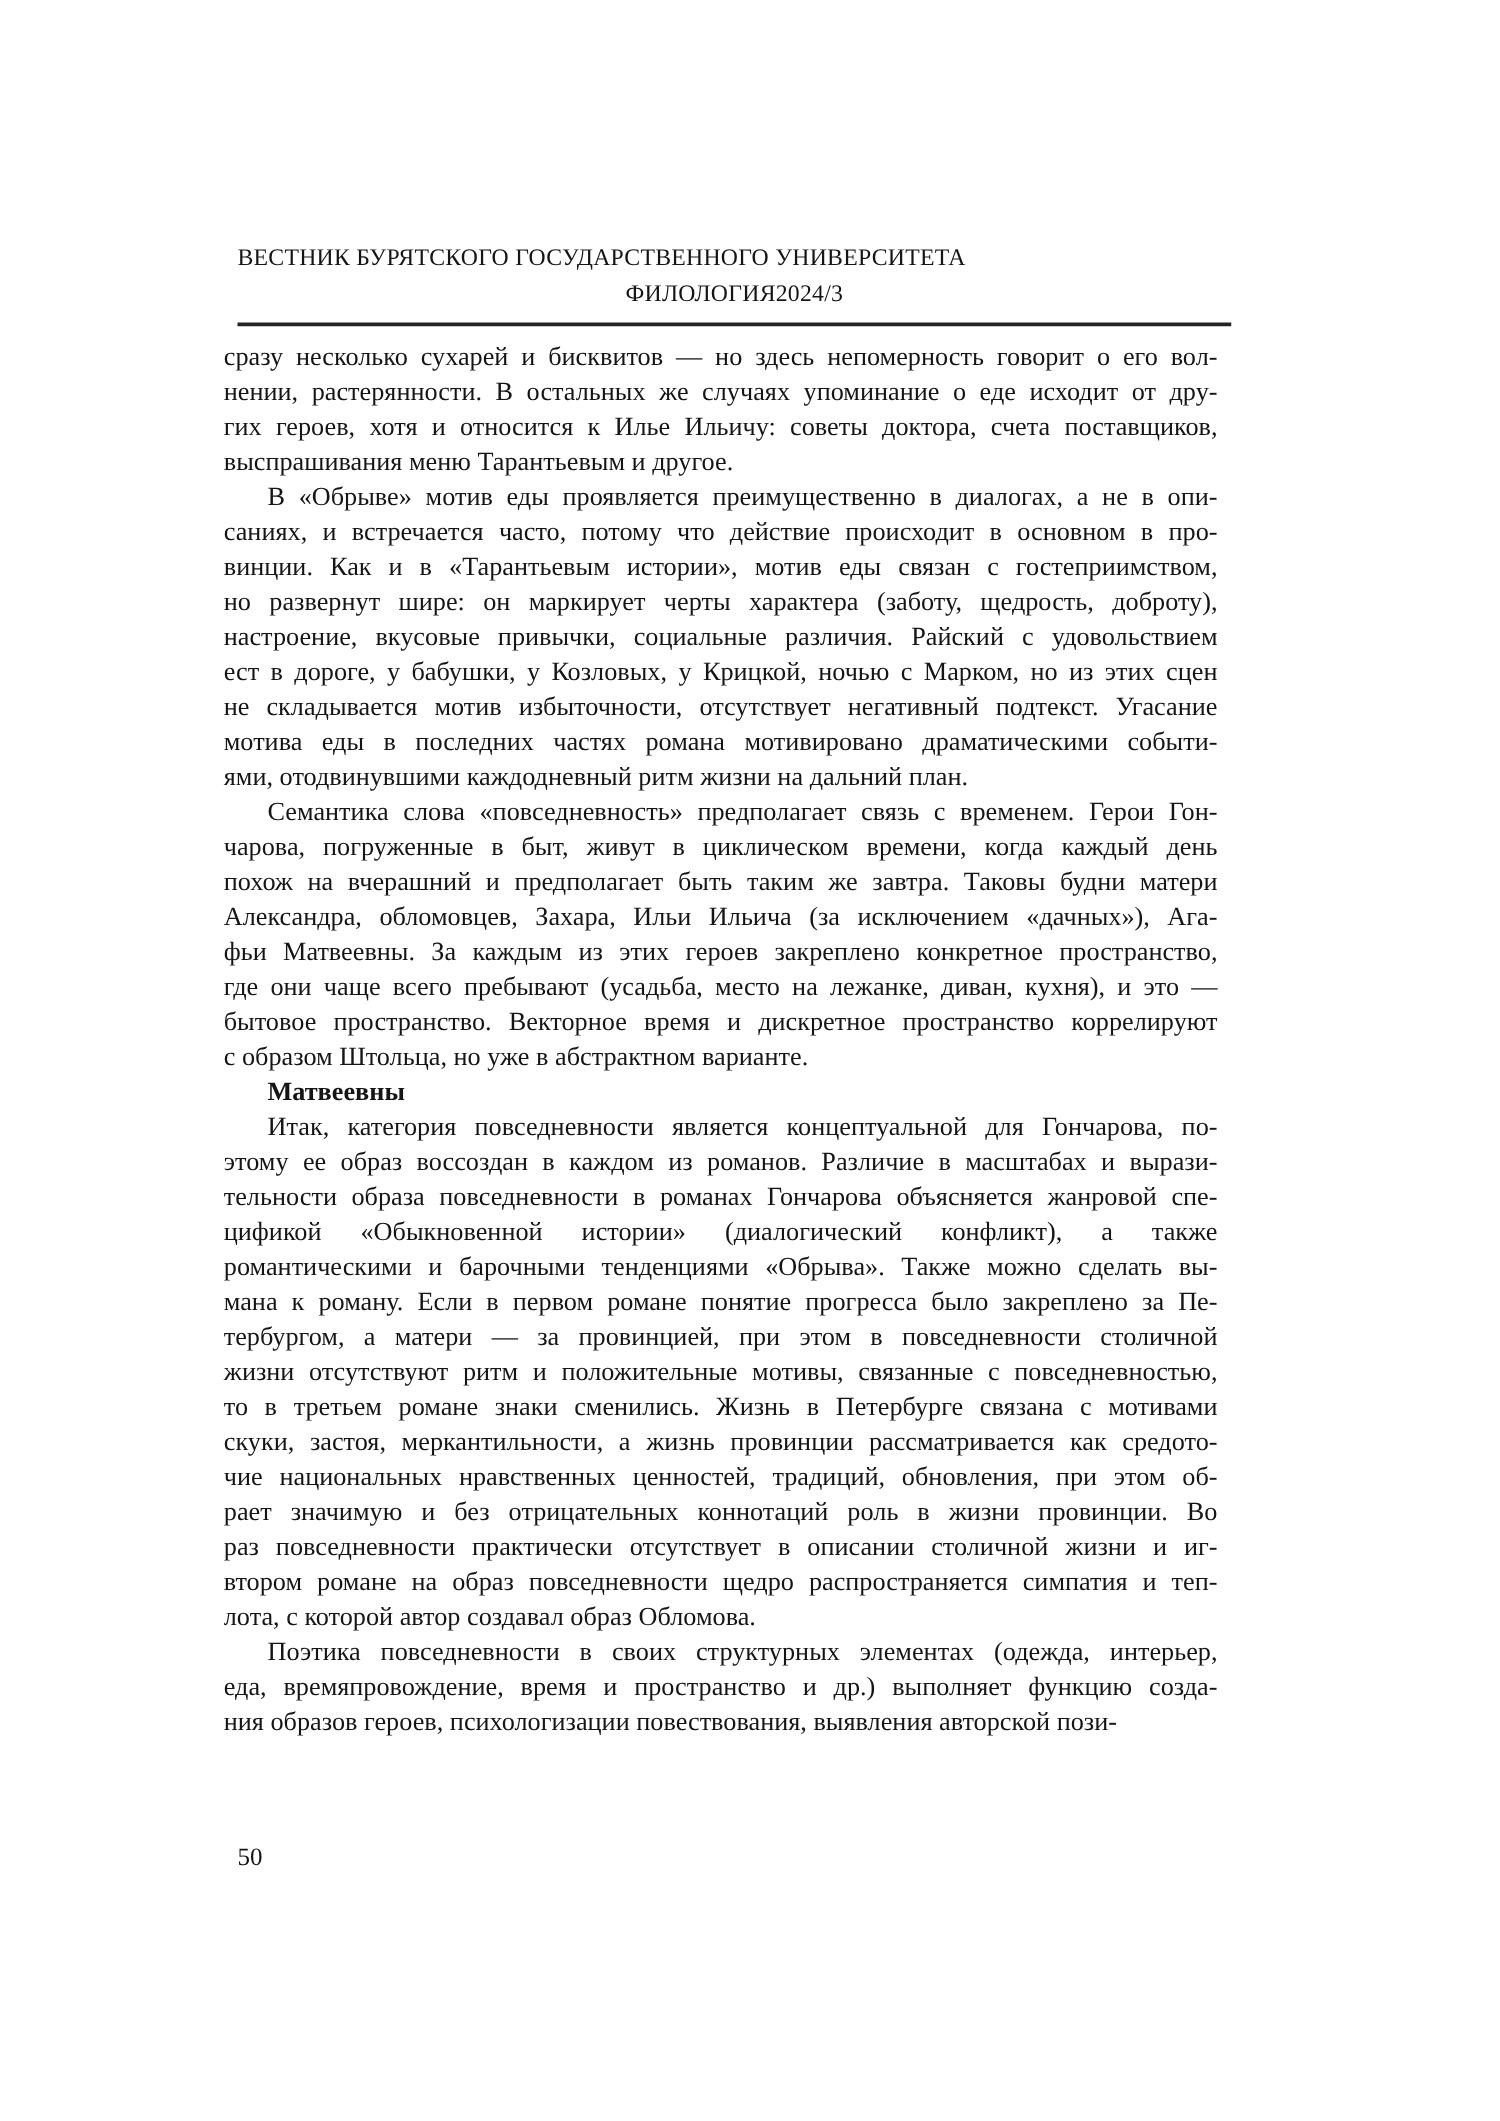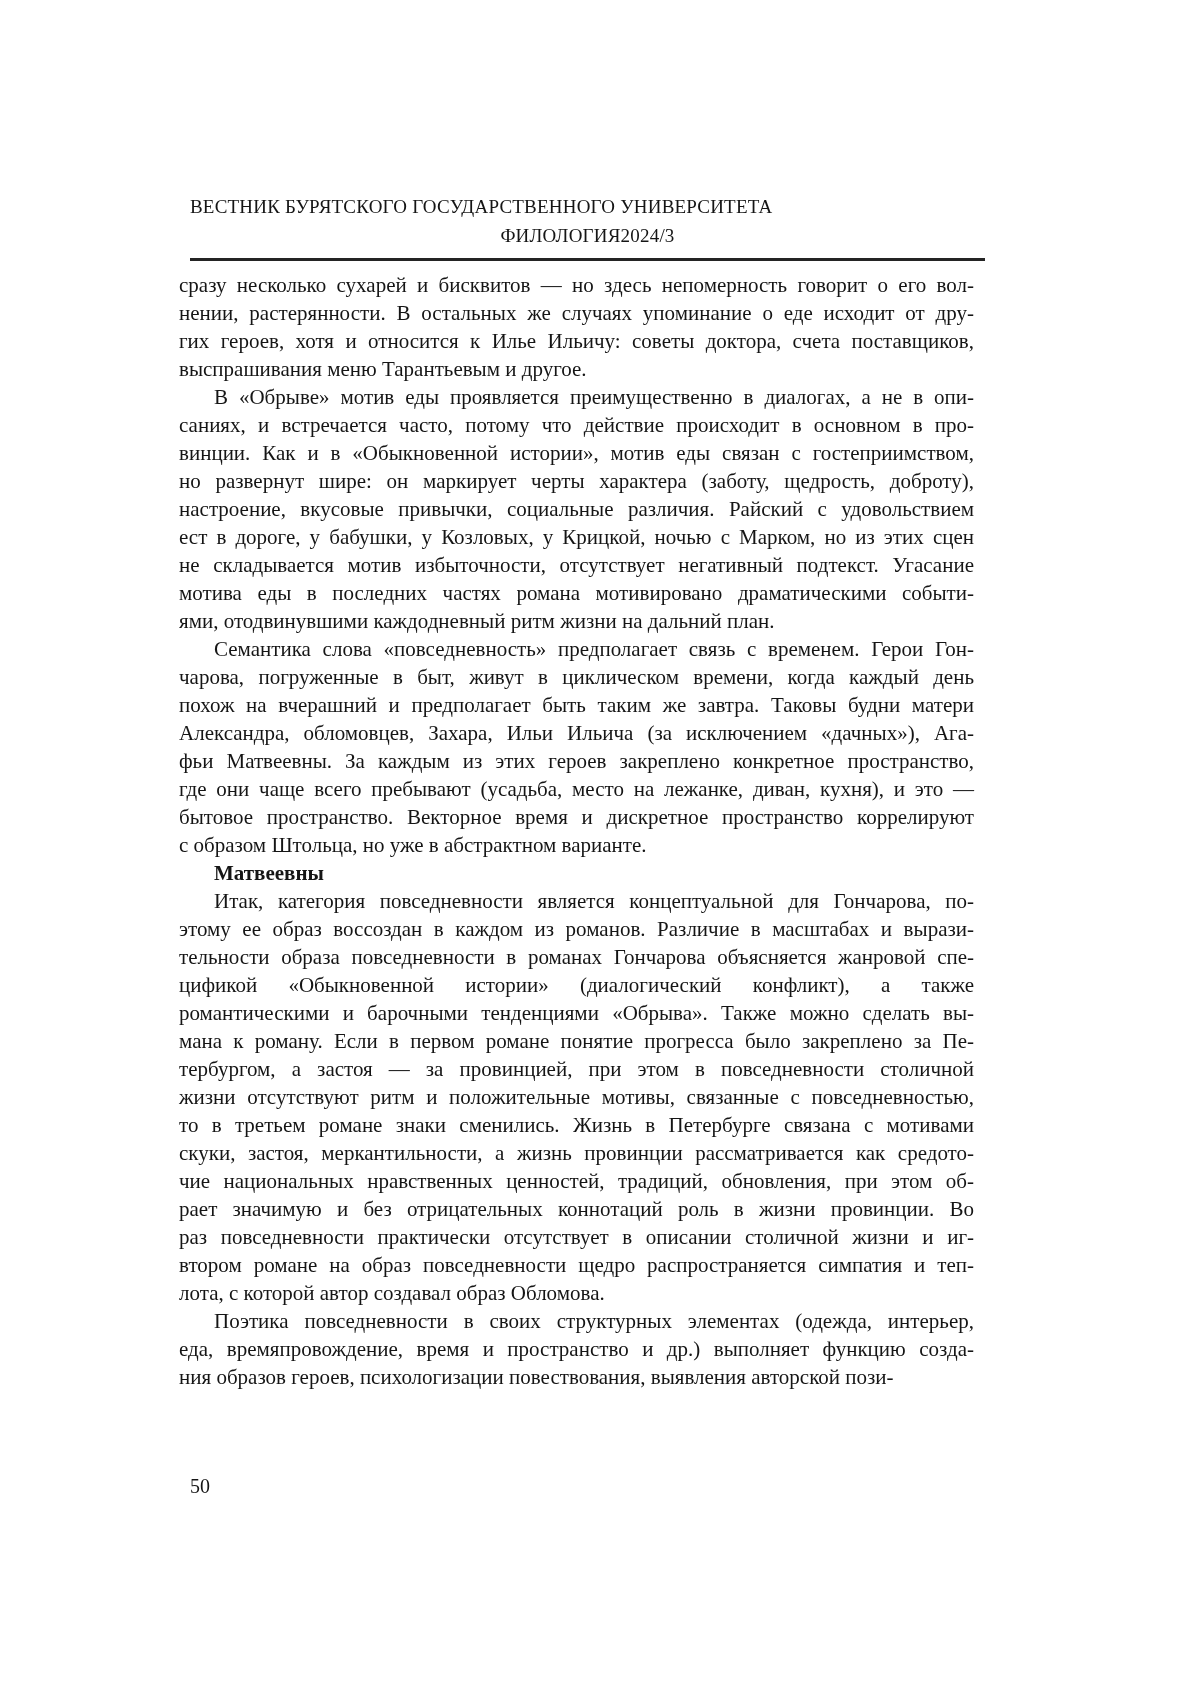"винции. Как и в «Обыкновенной" div.line { text: Обыкновенной -> Тарантьевым }
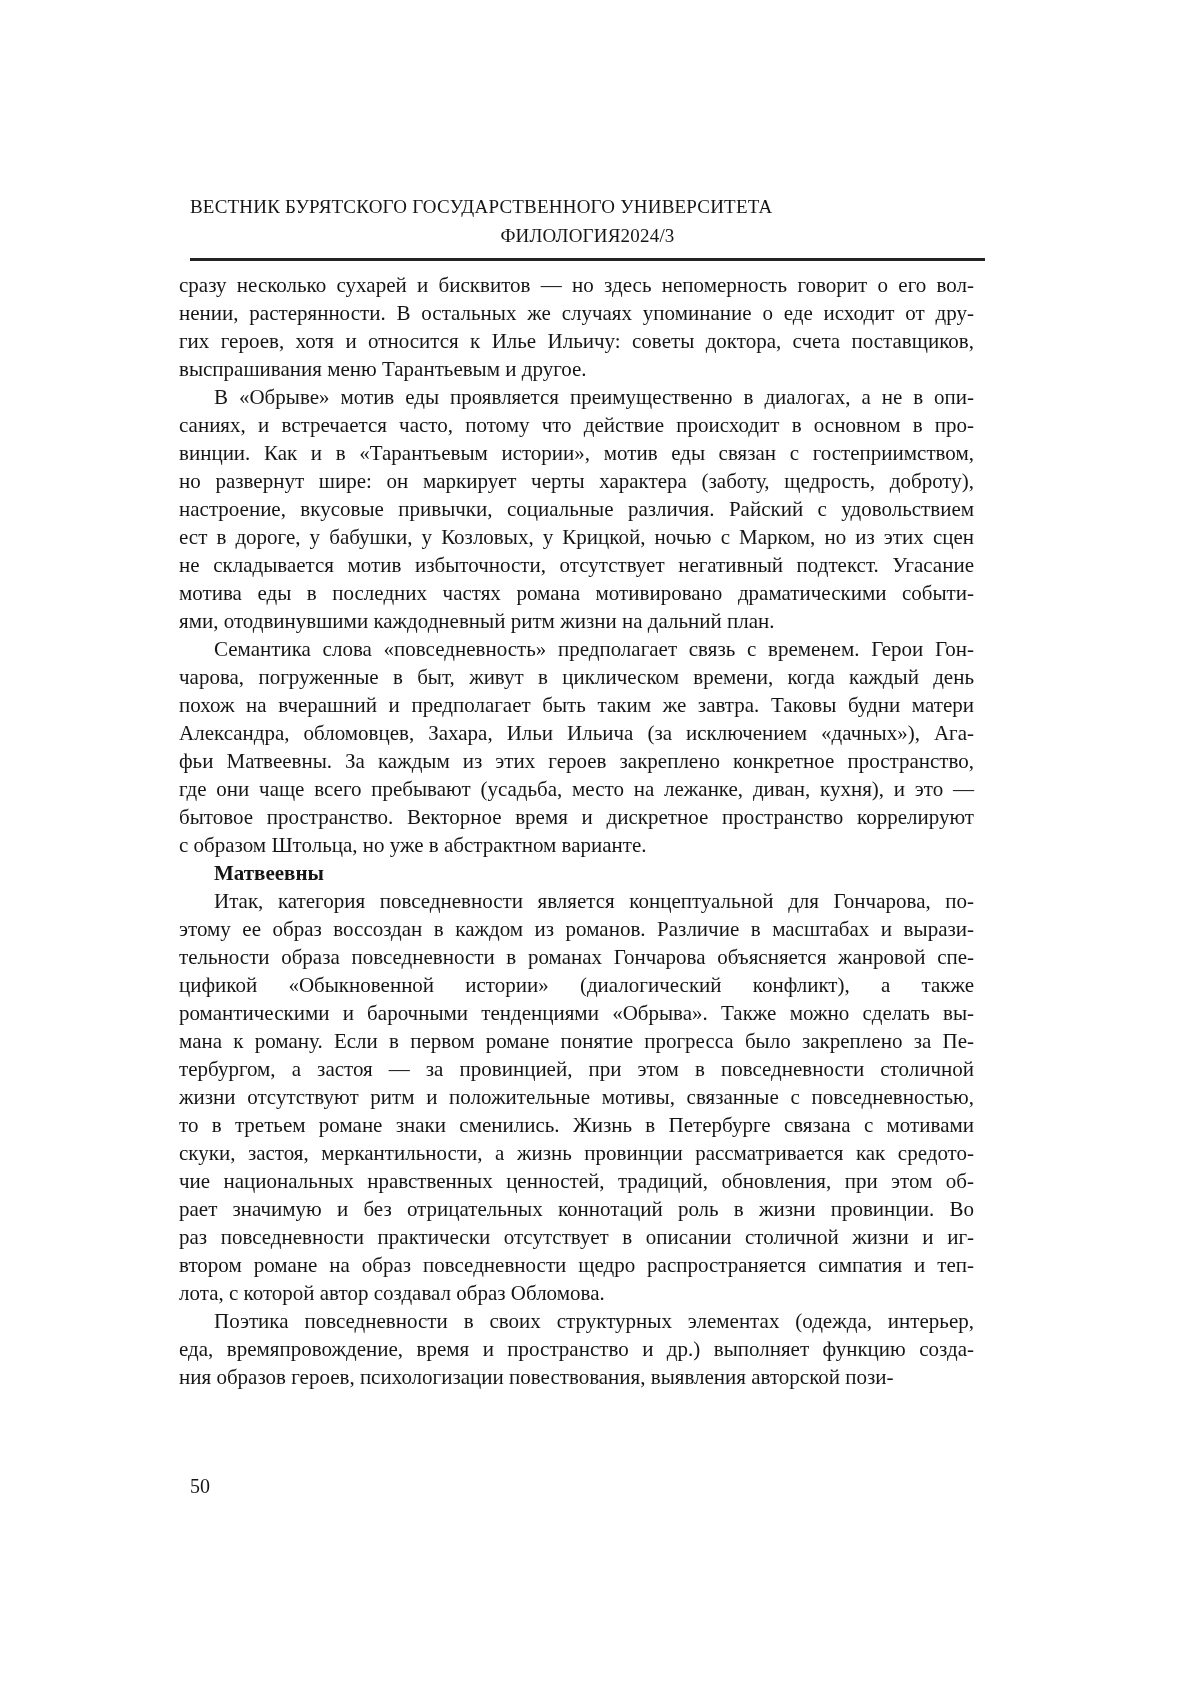"тербургом, а застоя — за" div.line { text: застоя -> матери }
